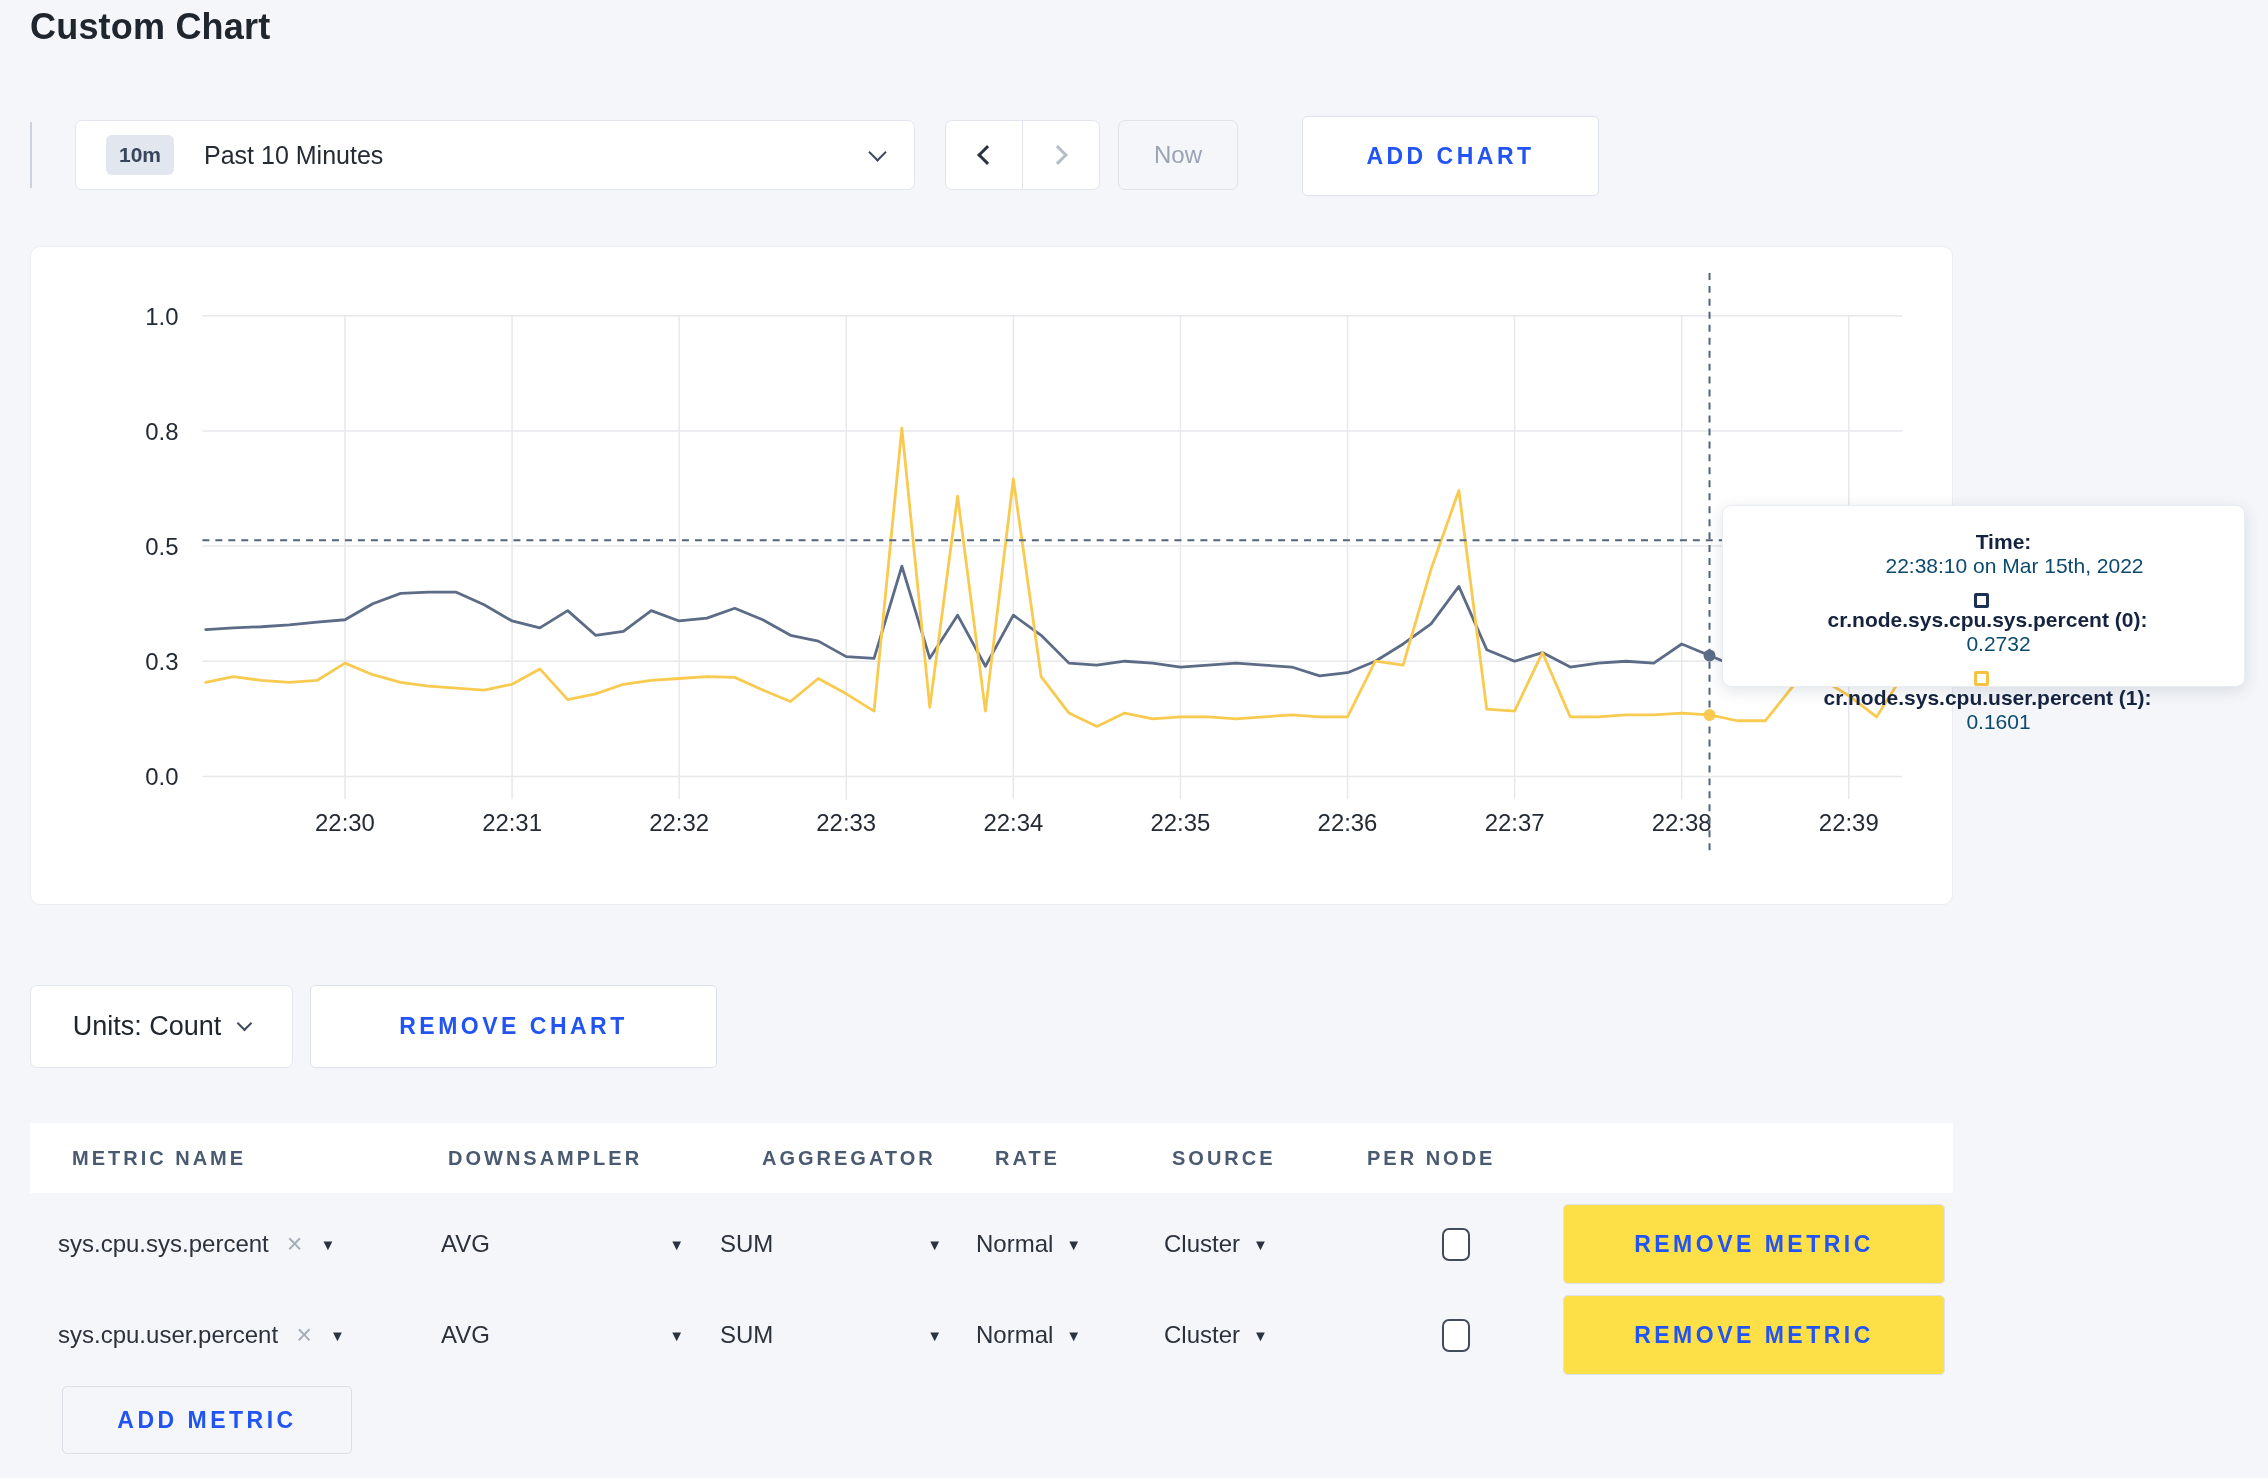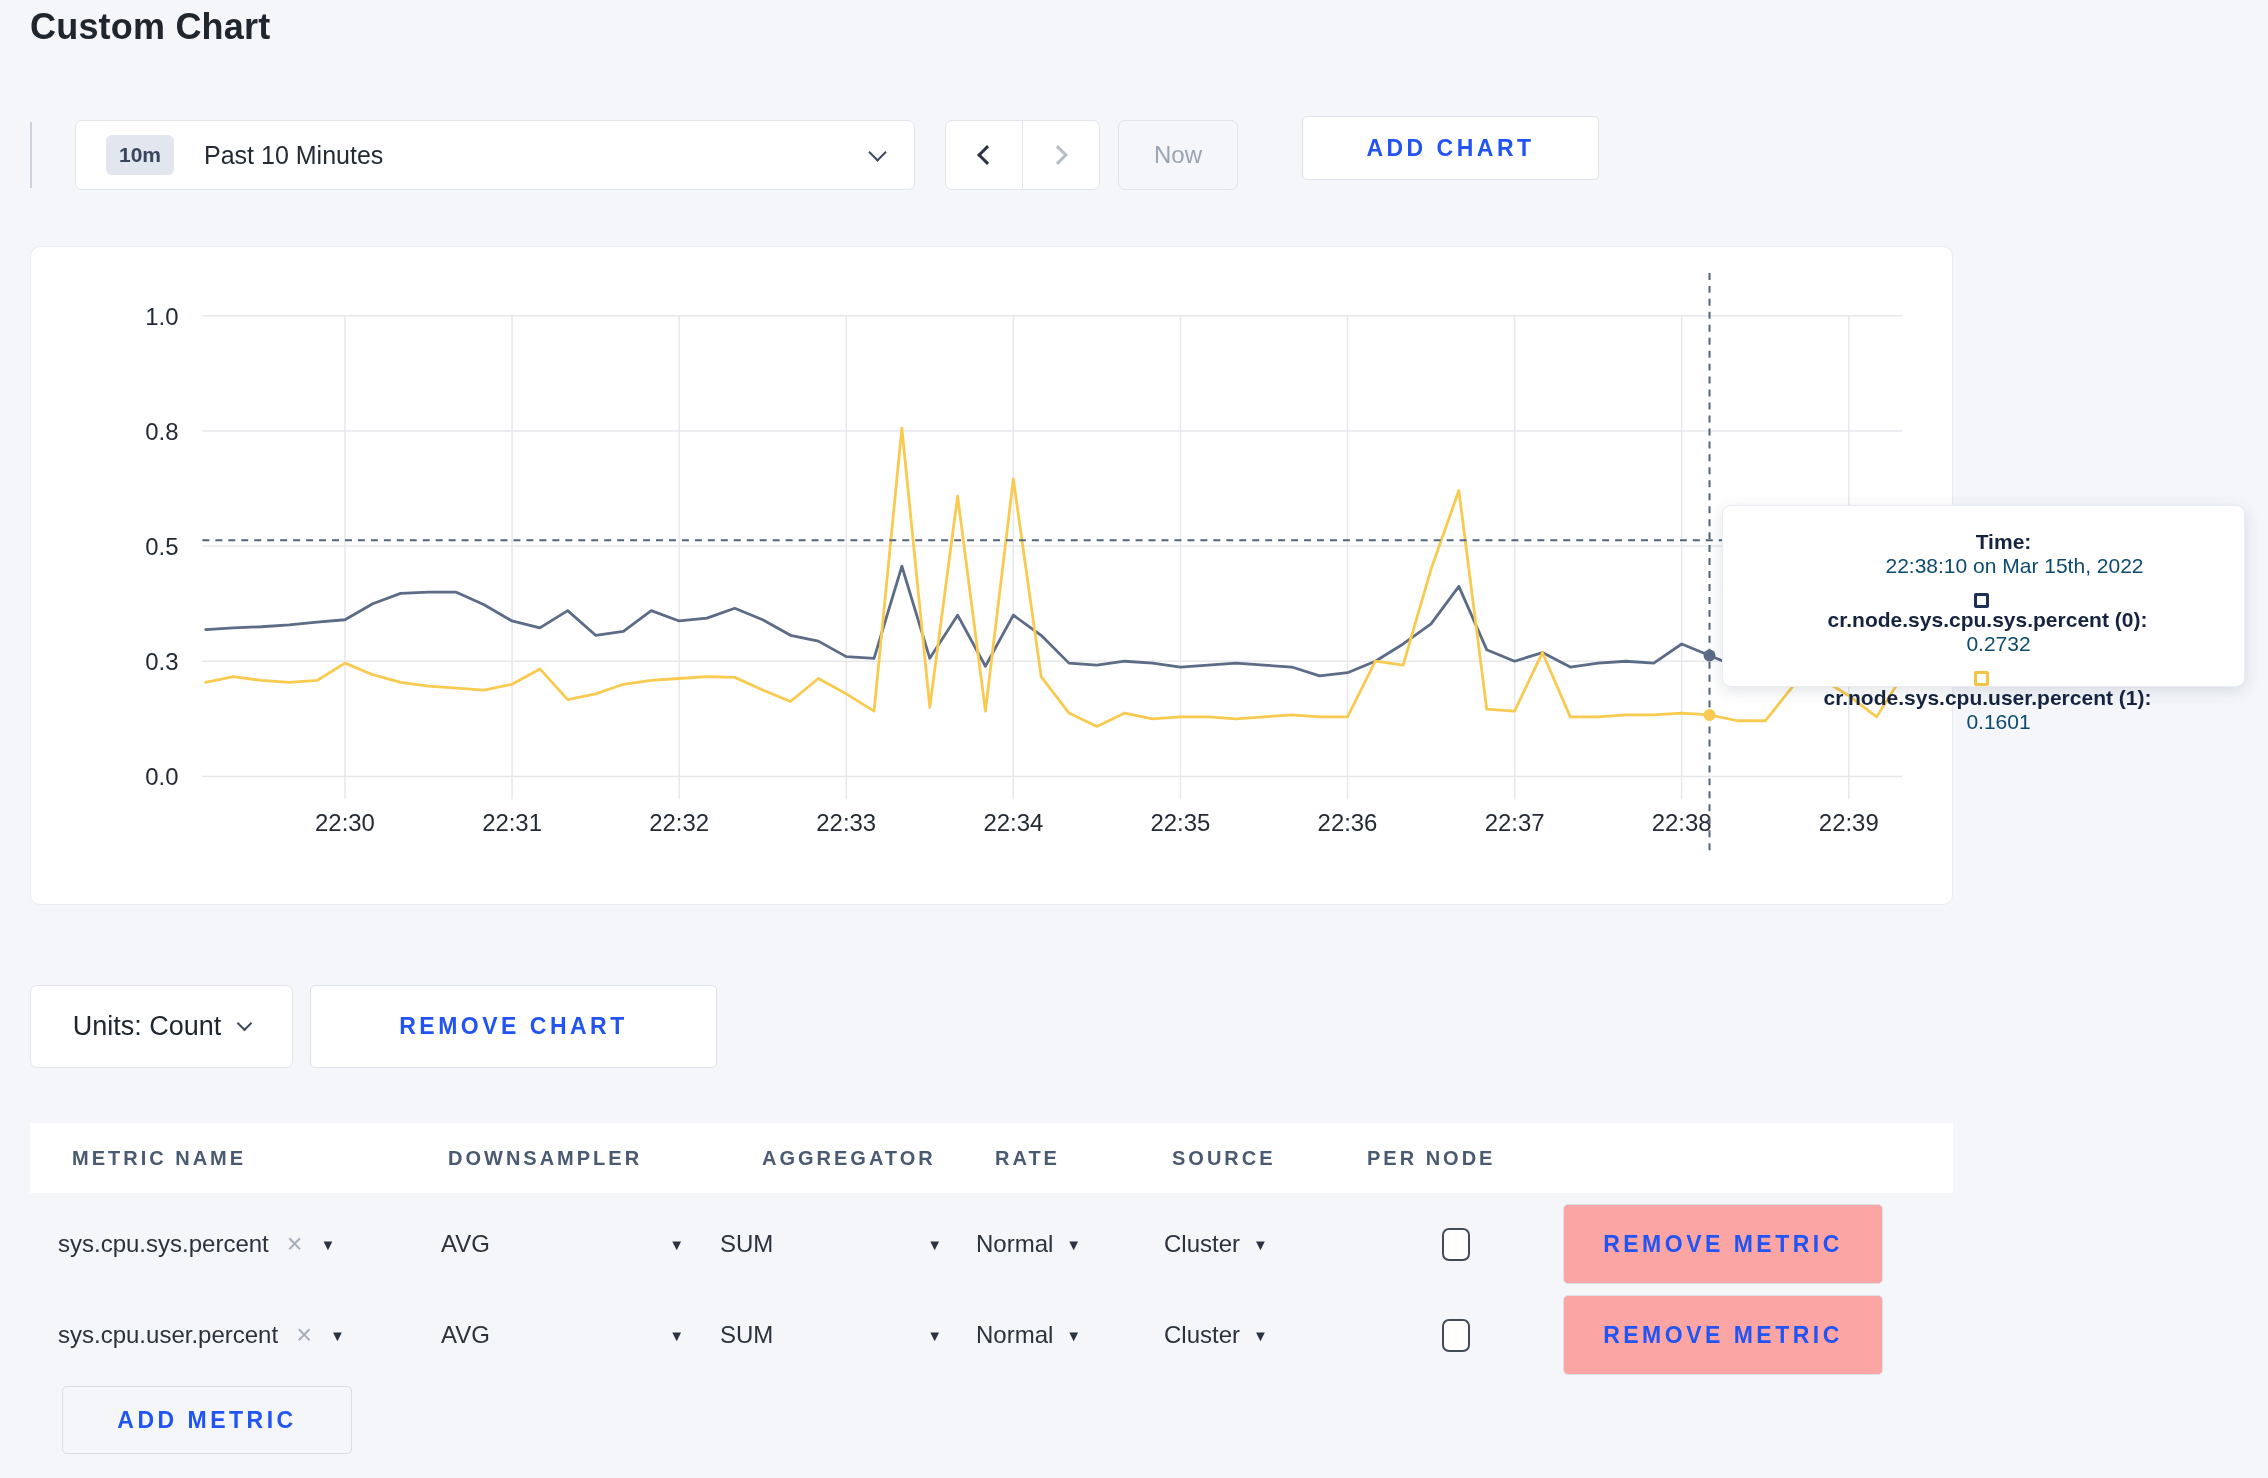"ADD CHART" .add-chart-btn { height: 64px -> 80px }
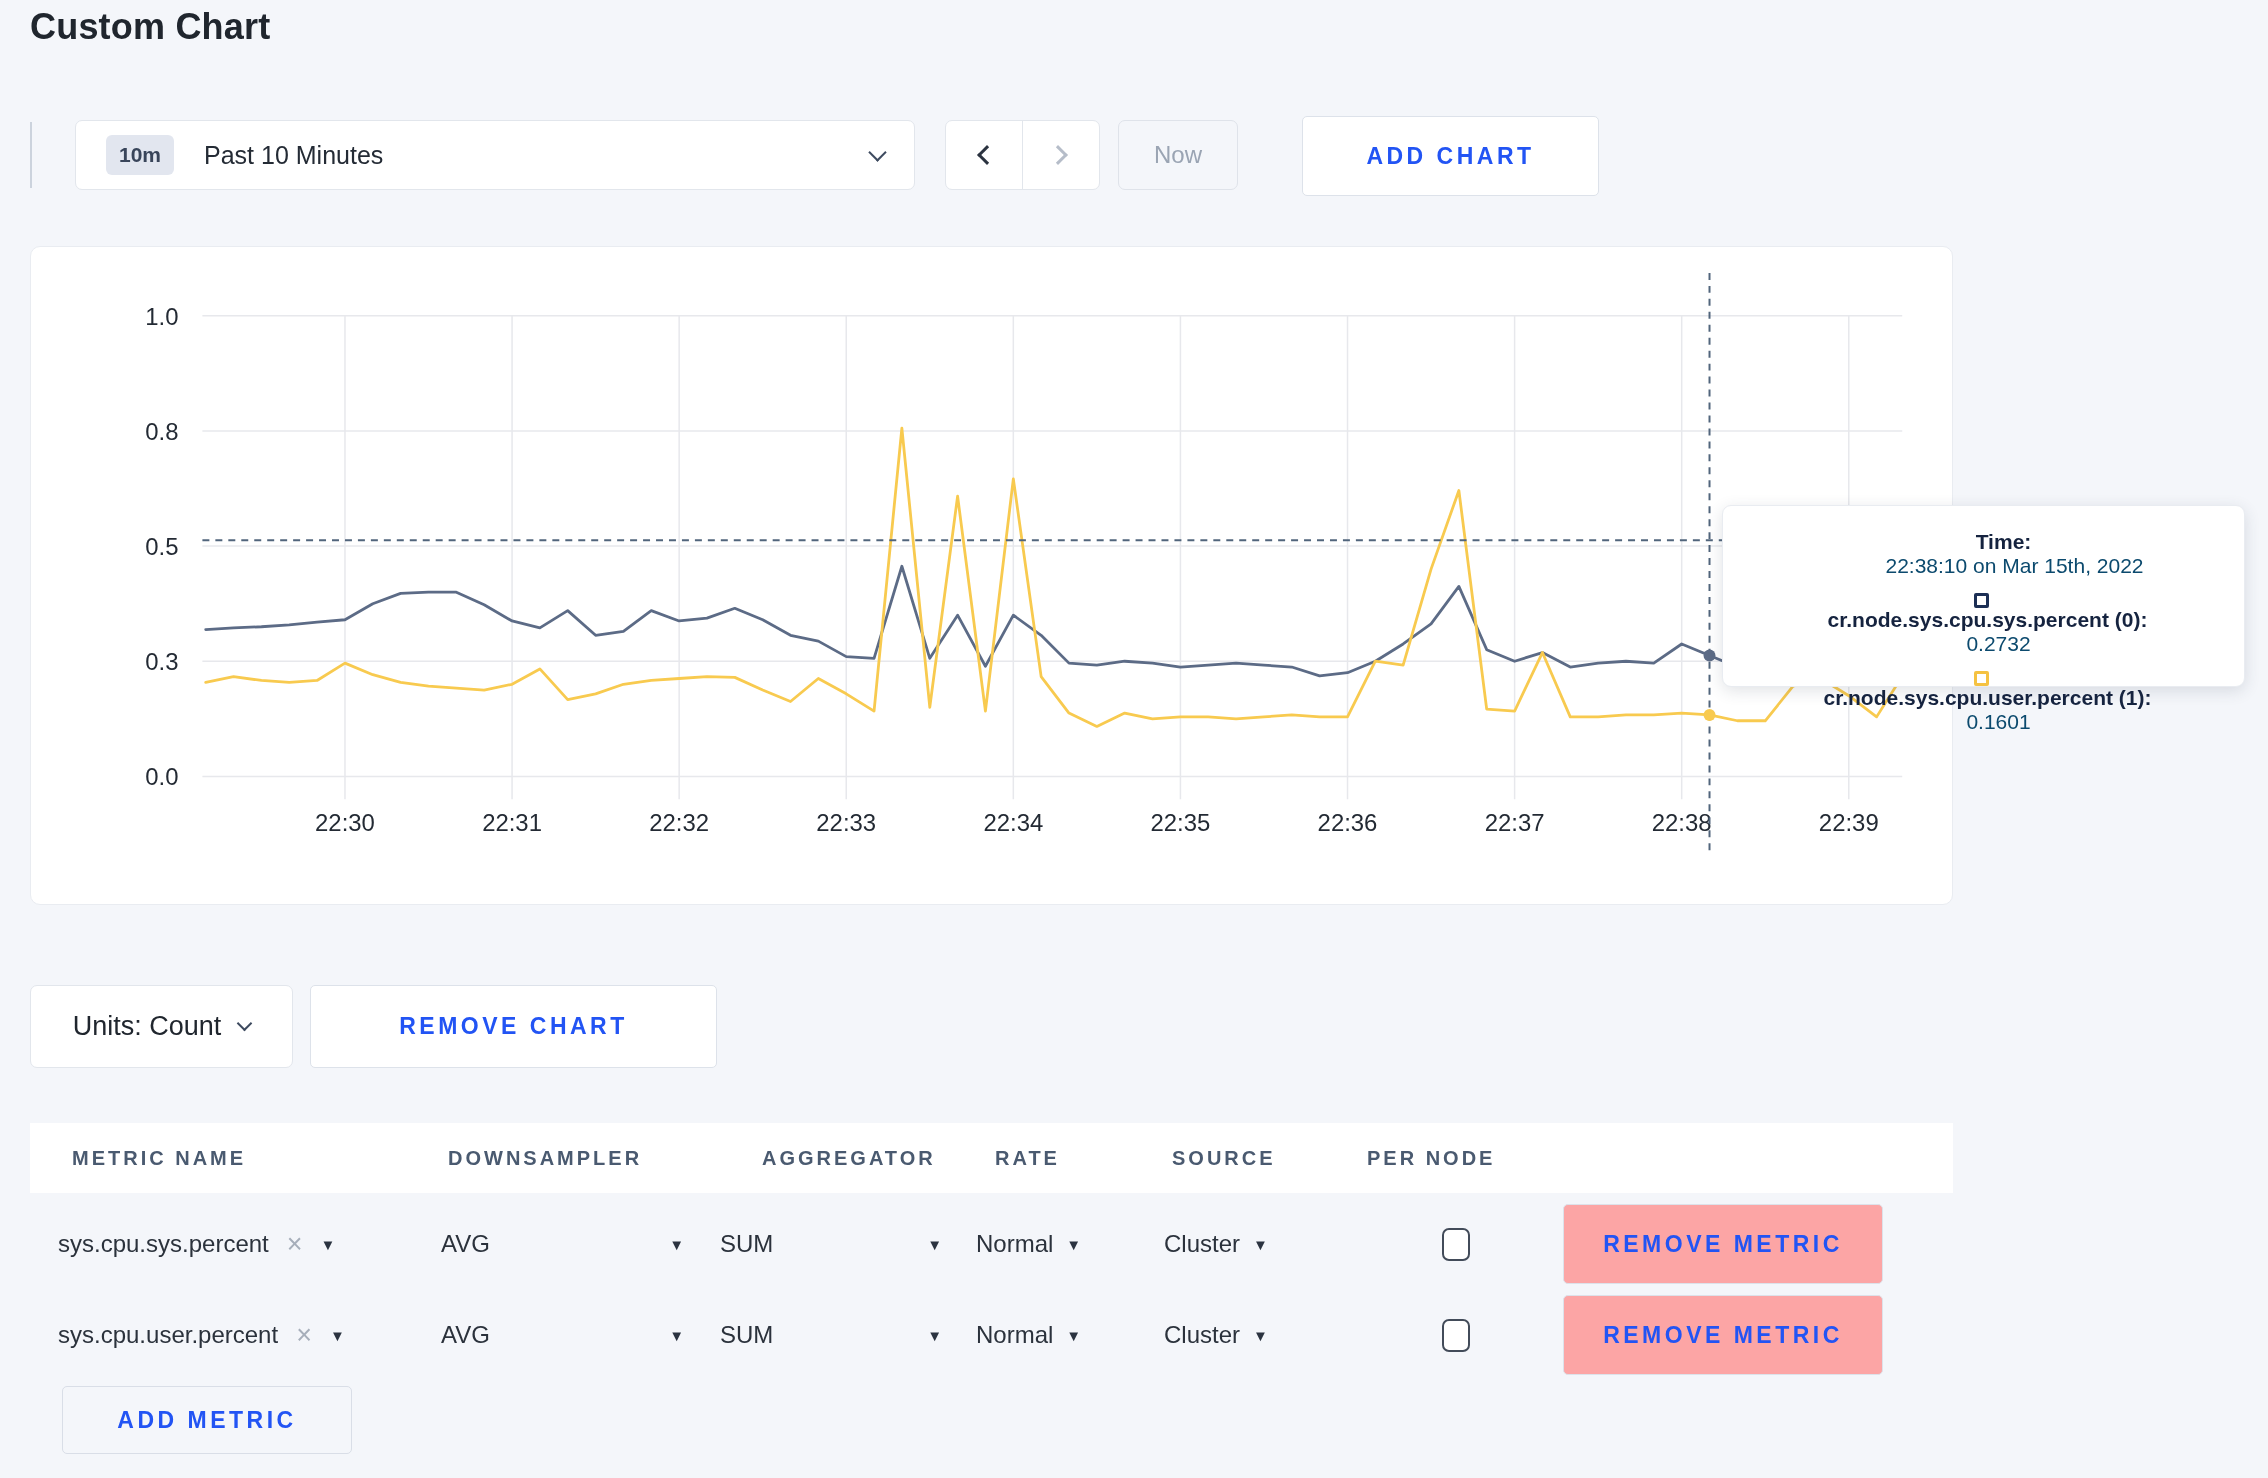"REMOVE METRIC" .remove-metric-btn { background: #fca5a5 -> #fde047; width: 320px -> 382px }
